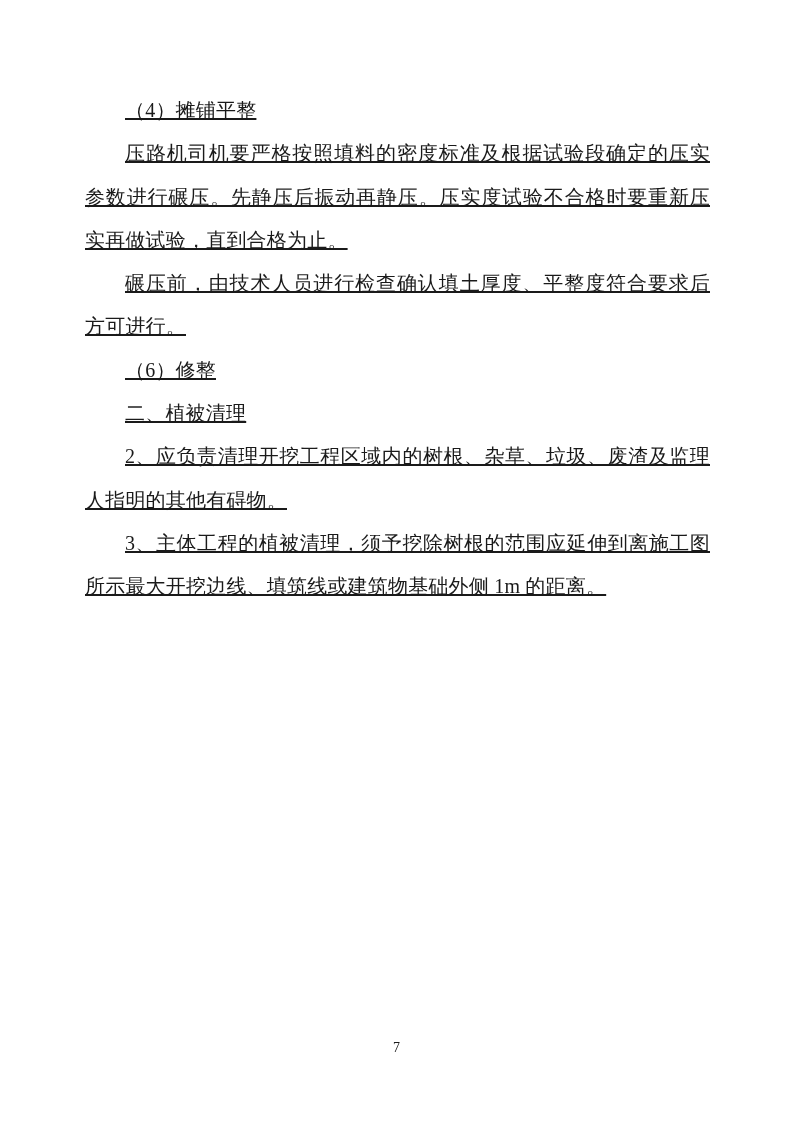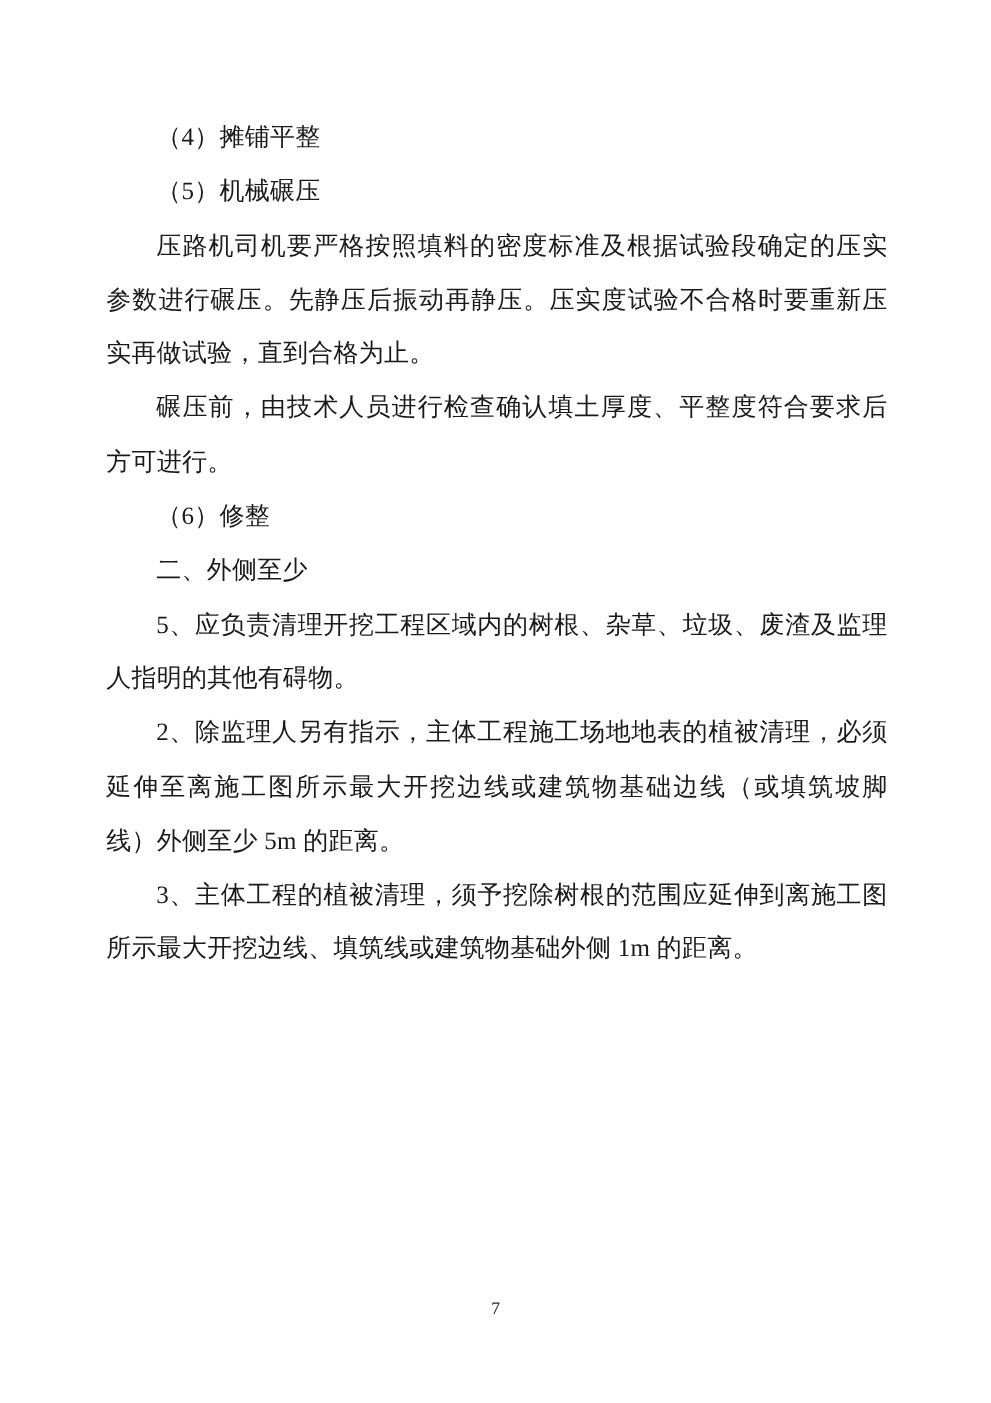"（4）摊铺平整" .page-content { text-decoration: none -> underline }
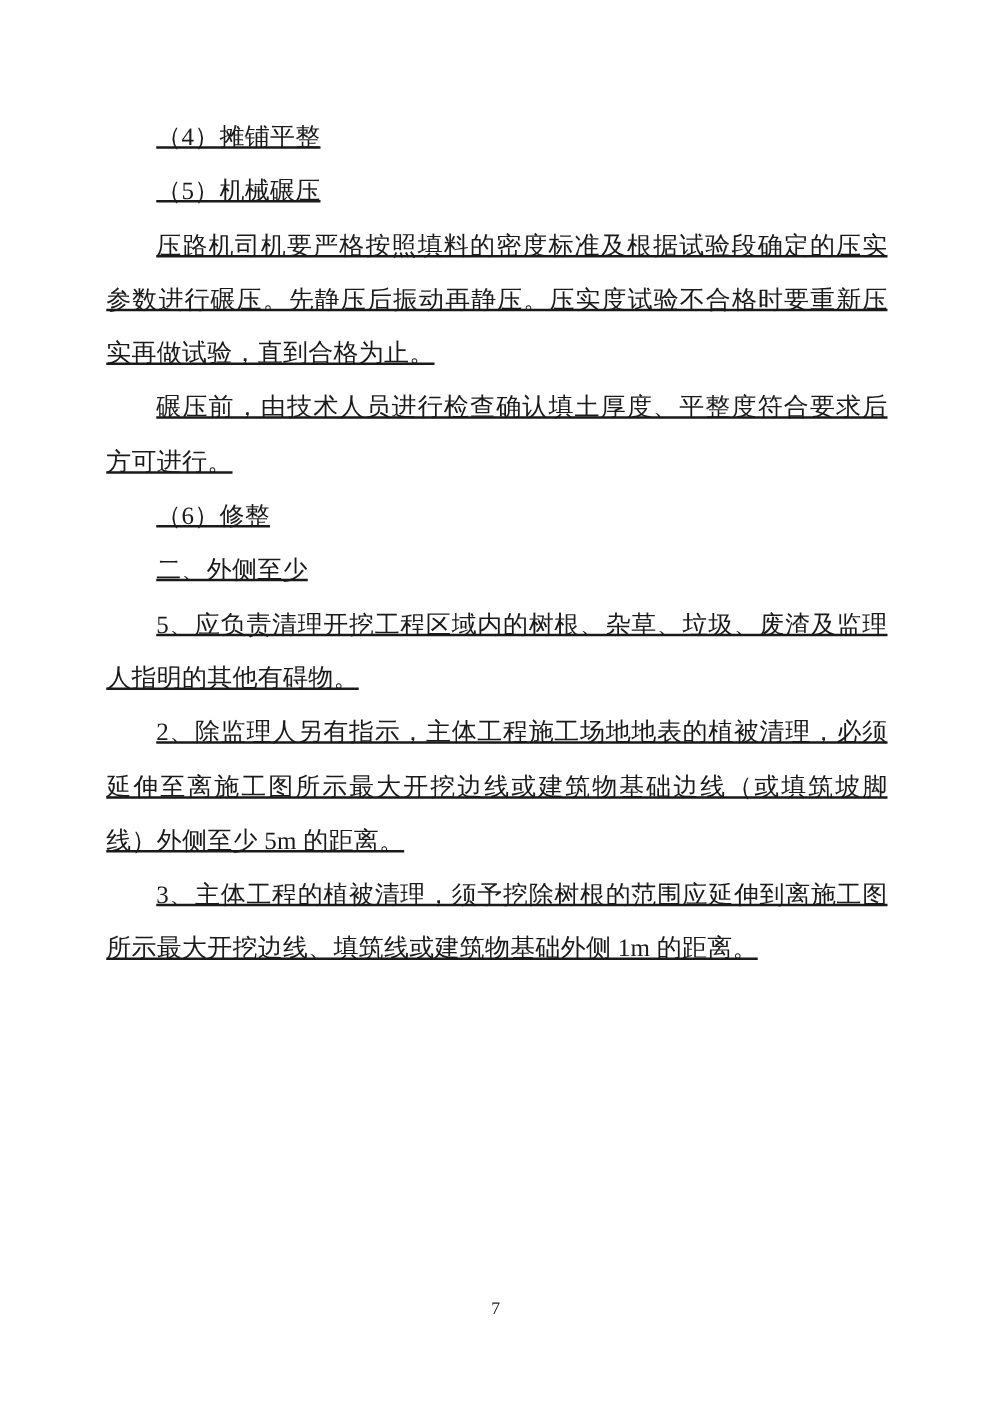"（5）机械碾压" p.para { html: <p>（5）机械碾压</p> -> none }
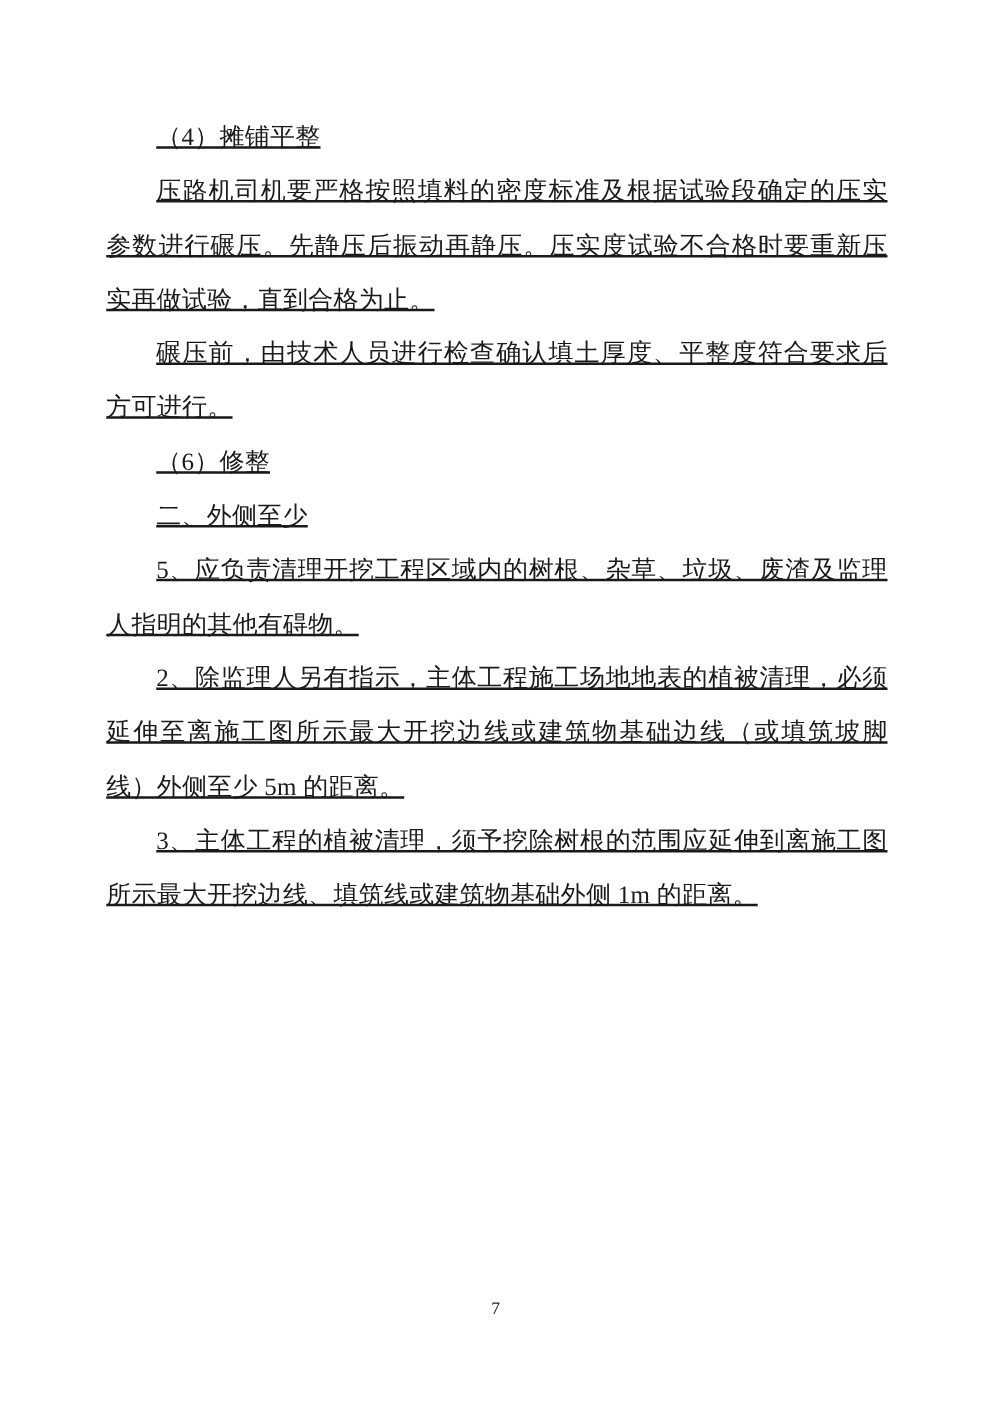"二、外侧至少" p.para { text: 外侧至少 -> 植被清理 }
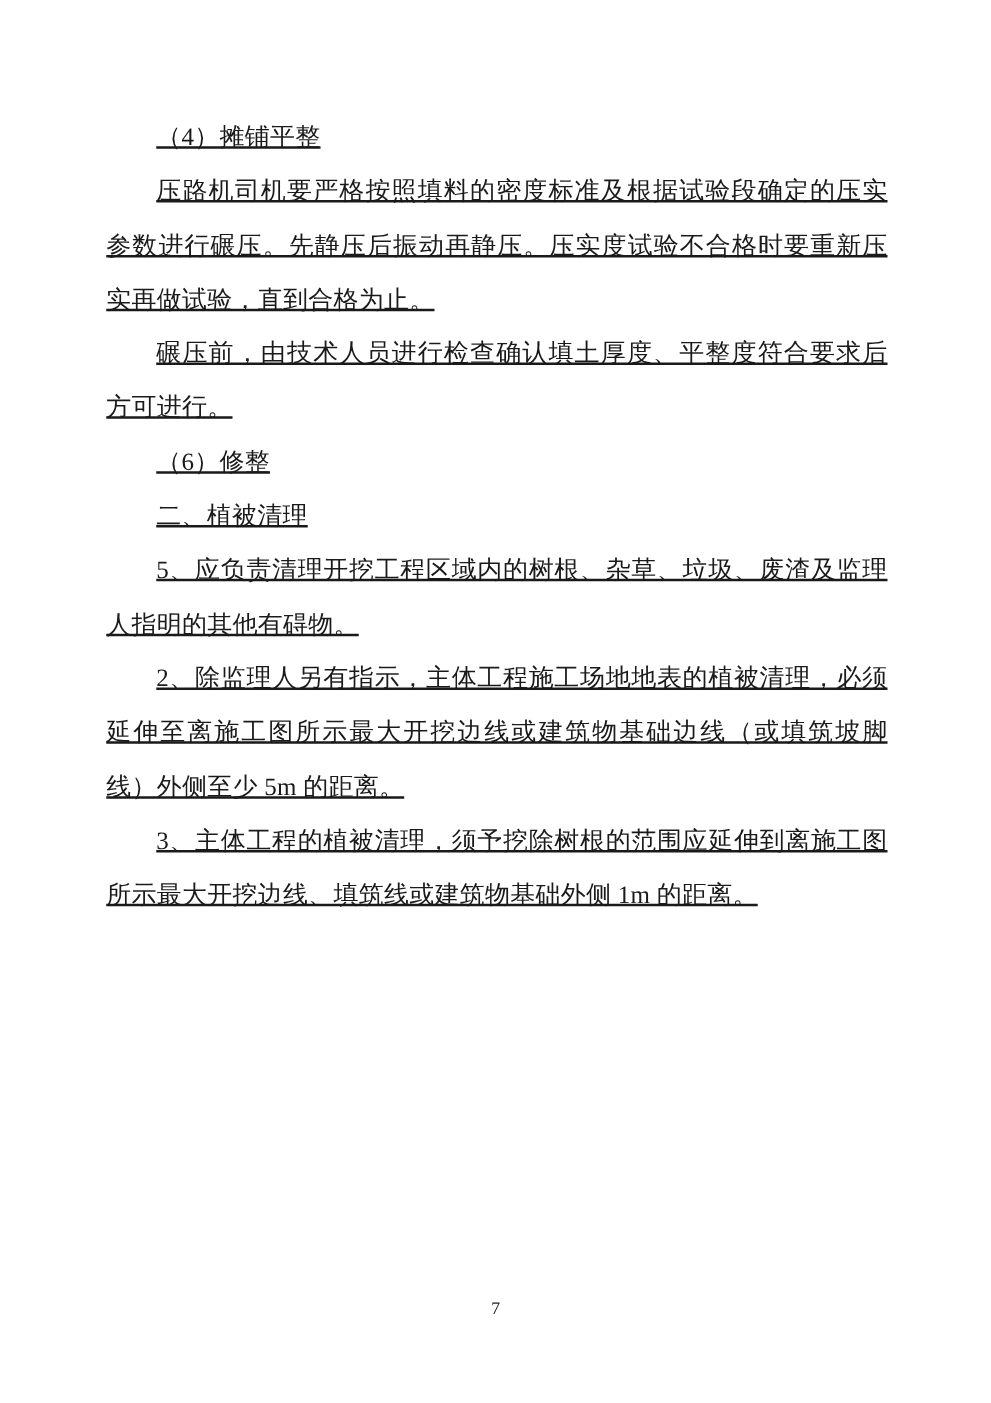"5、应负责清理开挖工程区域内的树根、杂草、垃圾、废渣及监理人指明的其他有碍物。" p.para { text: 5 -> 2 }
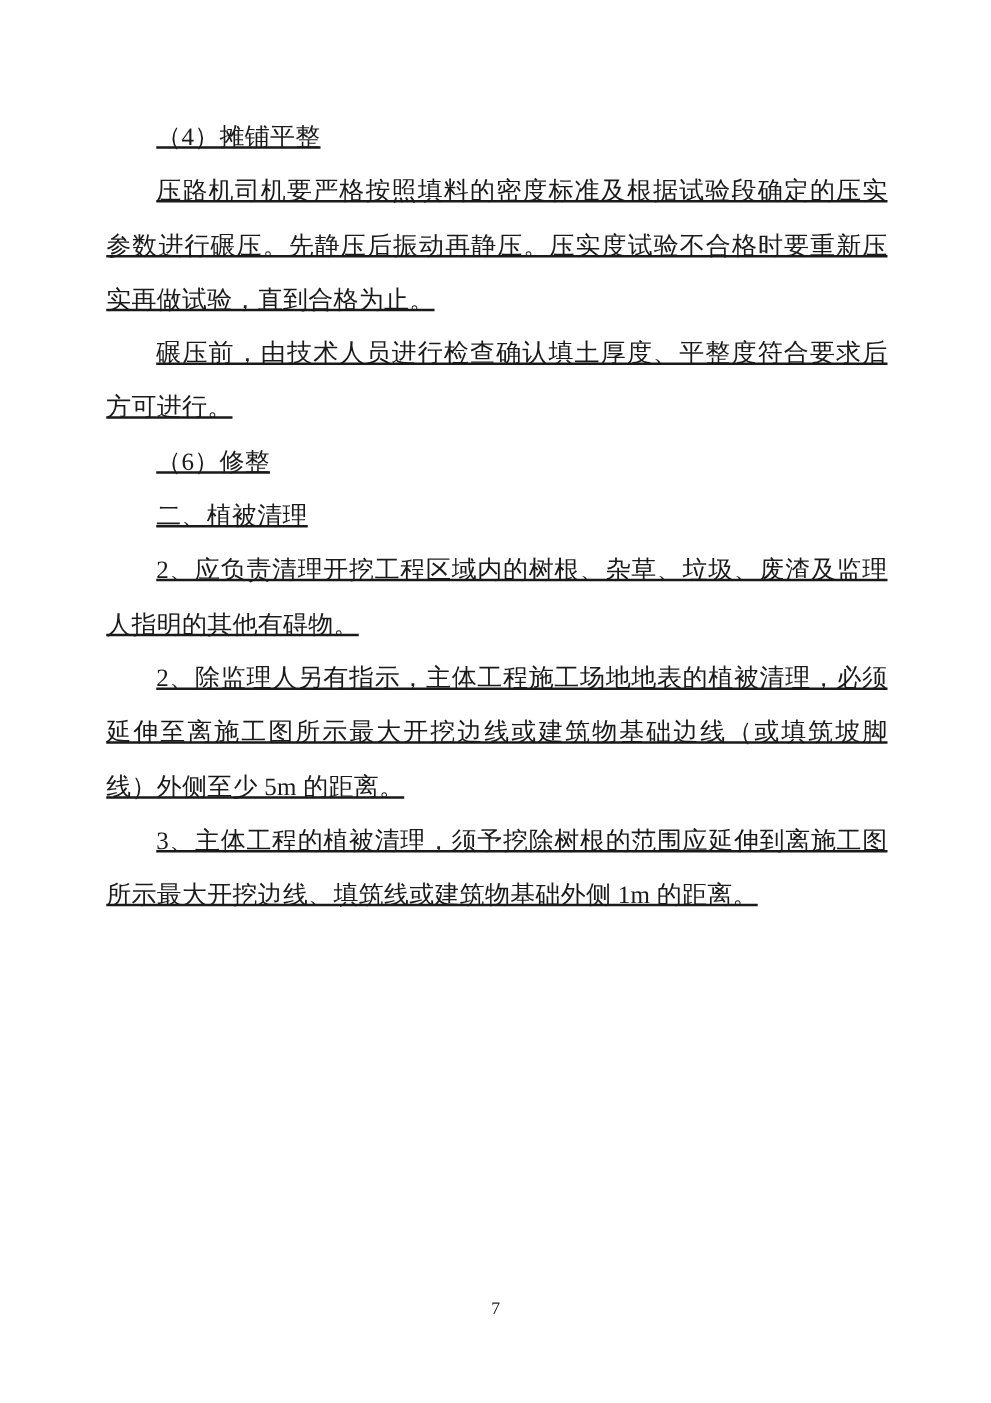"2、除监理人另有指示，主体工程施工场地地表的植被清理，必须延伸至离施工图所示最大" p.para { html: <p>2、除监理人另有指示，主体工程施工场地地表的植被清理，必须延伸至离施工图所示最大开挖边线或建筑物基础边线（或填筑坡脚线）外侧至少 5m 的距离。</p> -> none }
